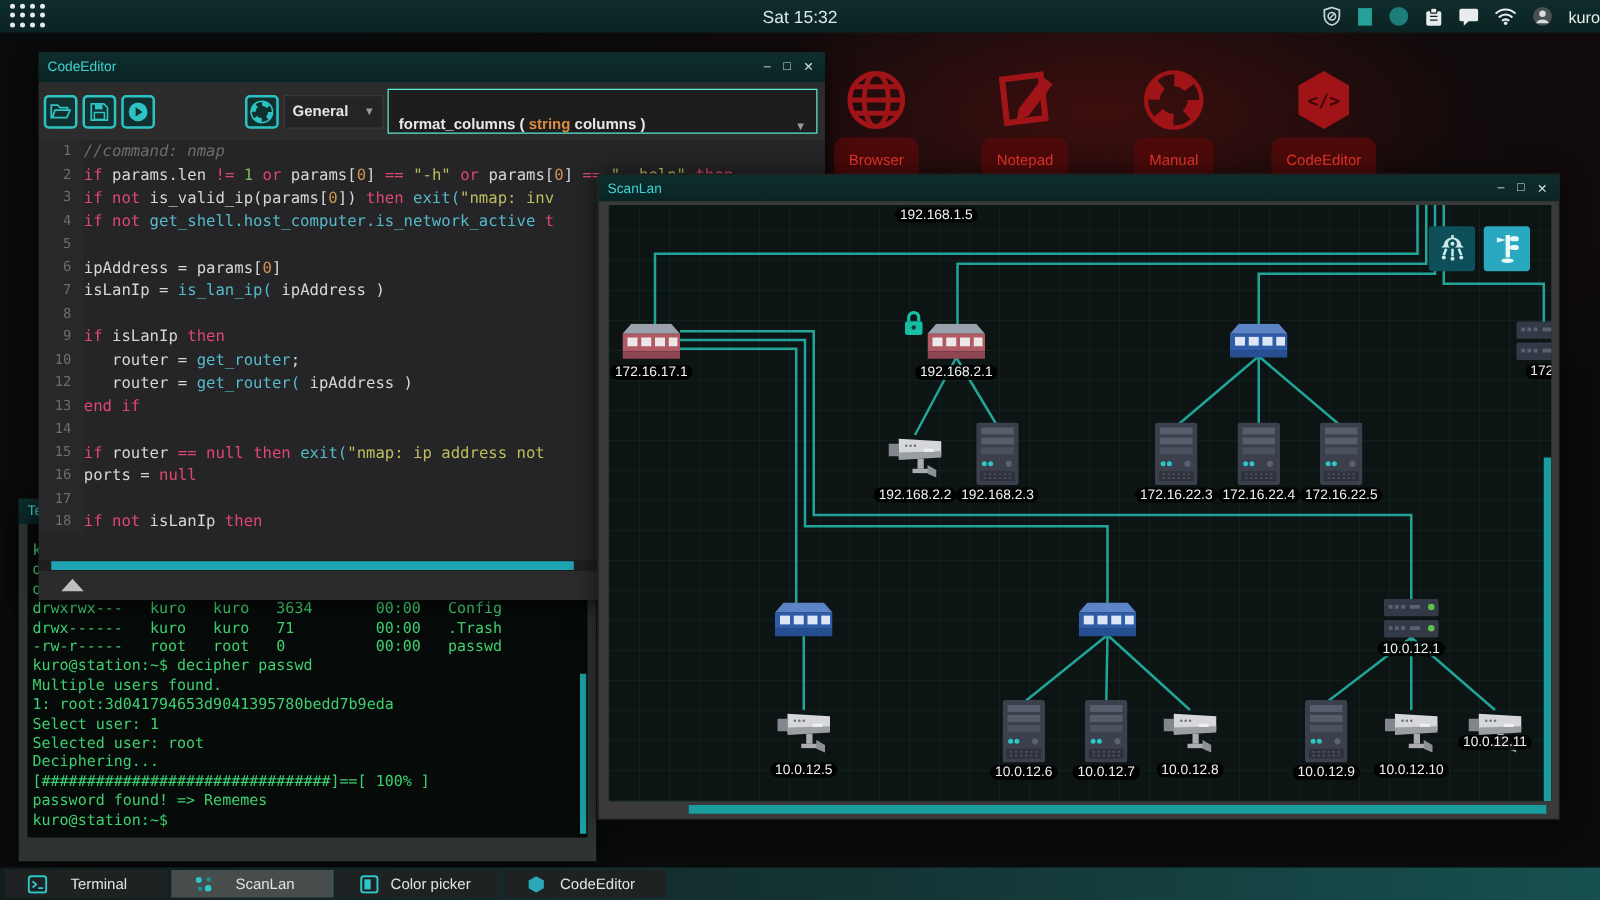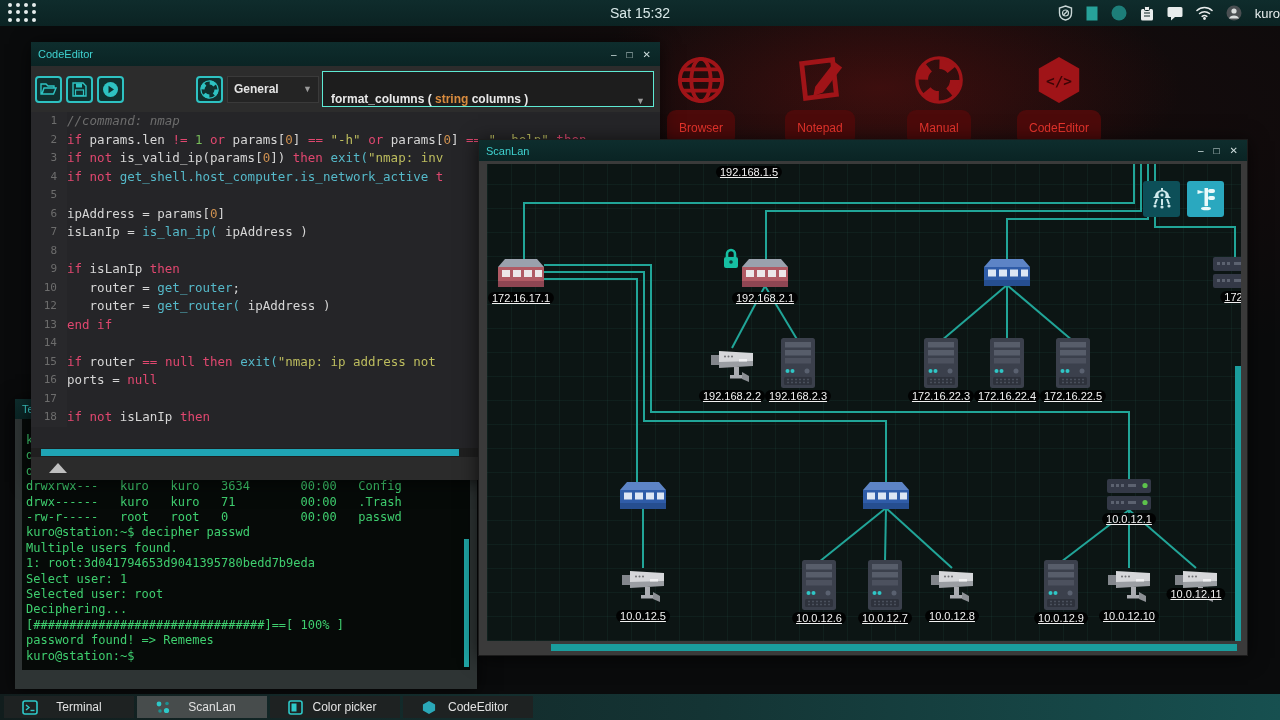"General" #lang-select { width: 92px -> 80px }
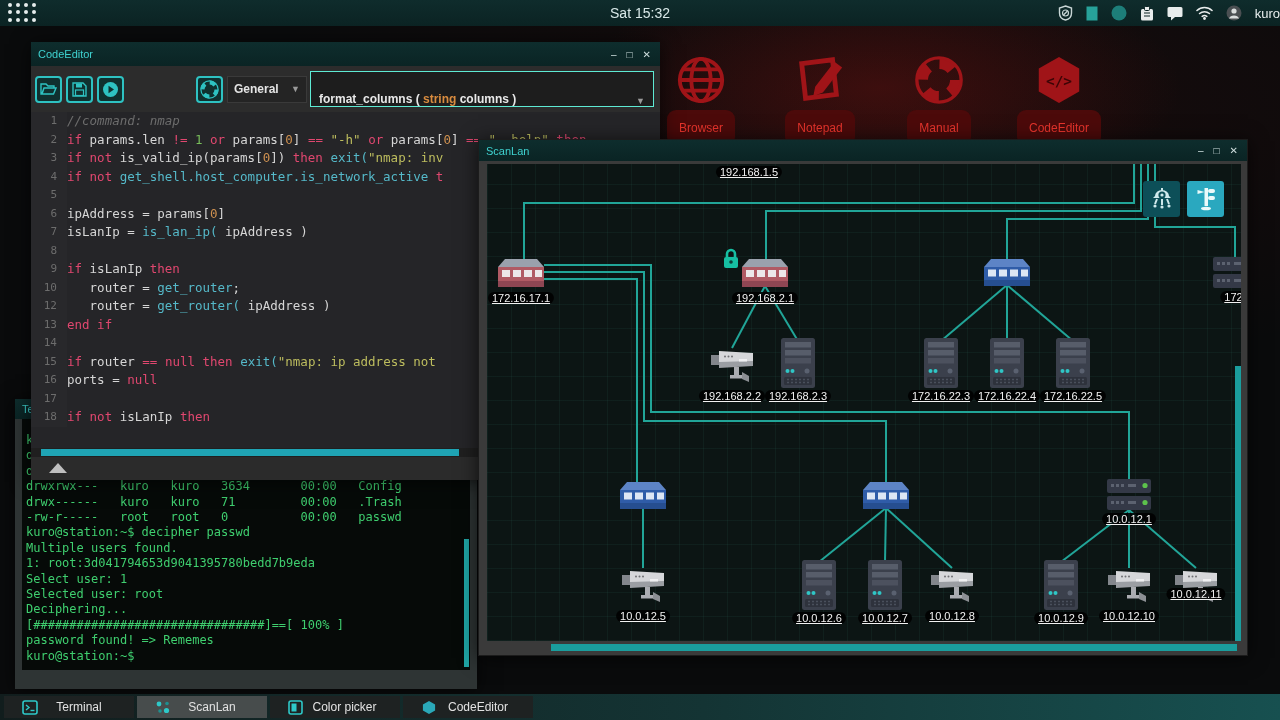"192.168.1.5" .nlabel { text-decoration: underline -> none }
